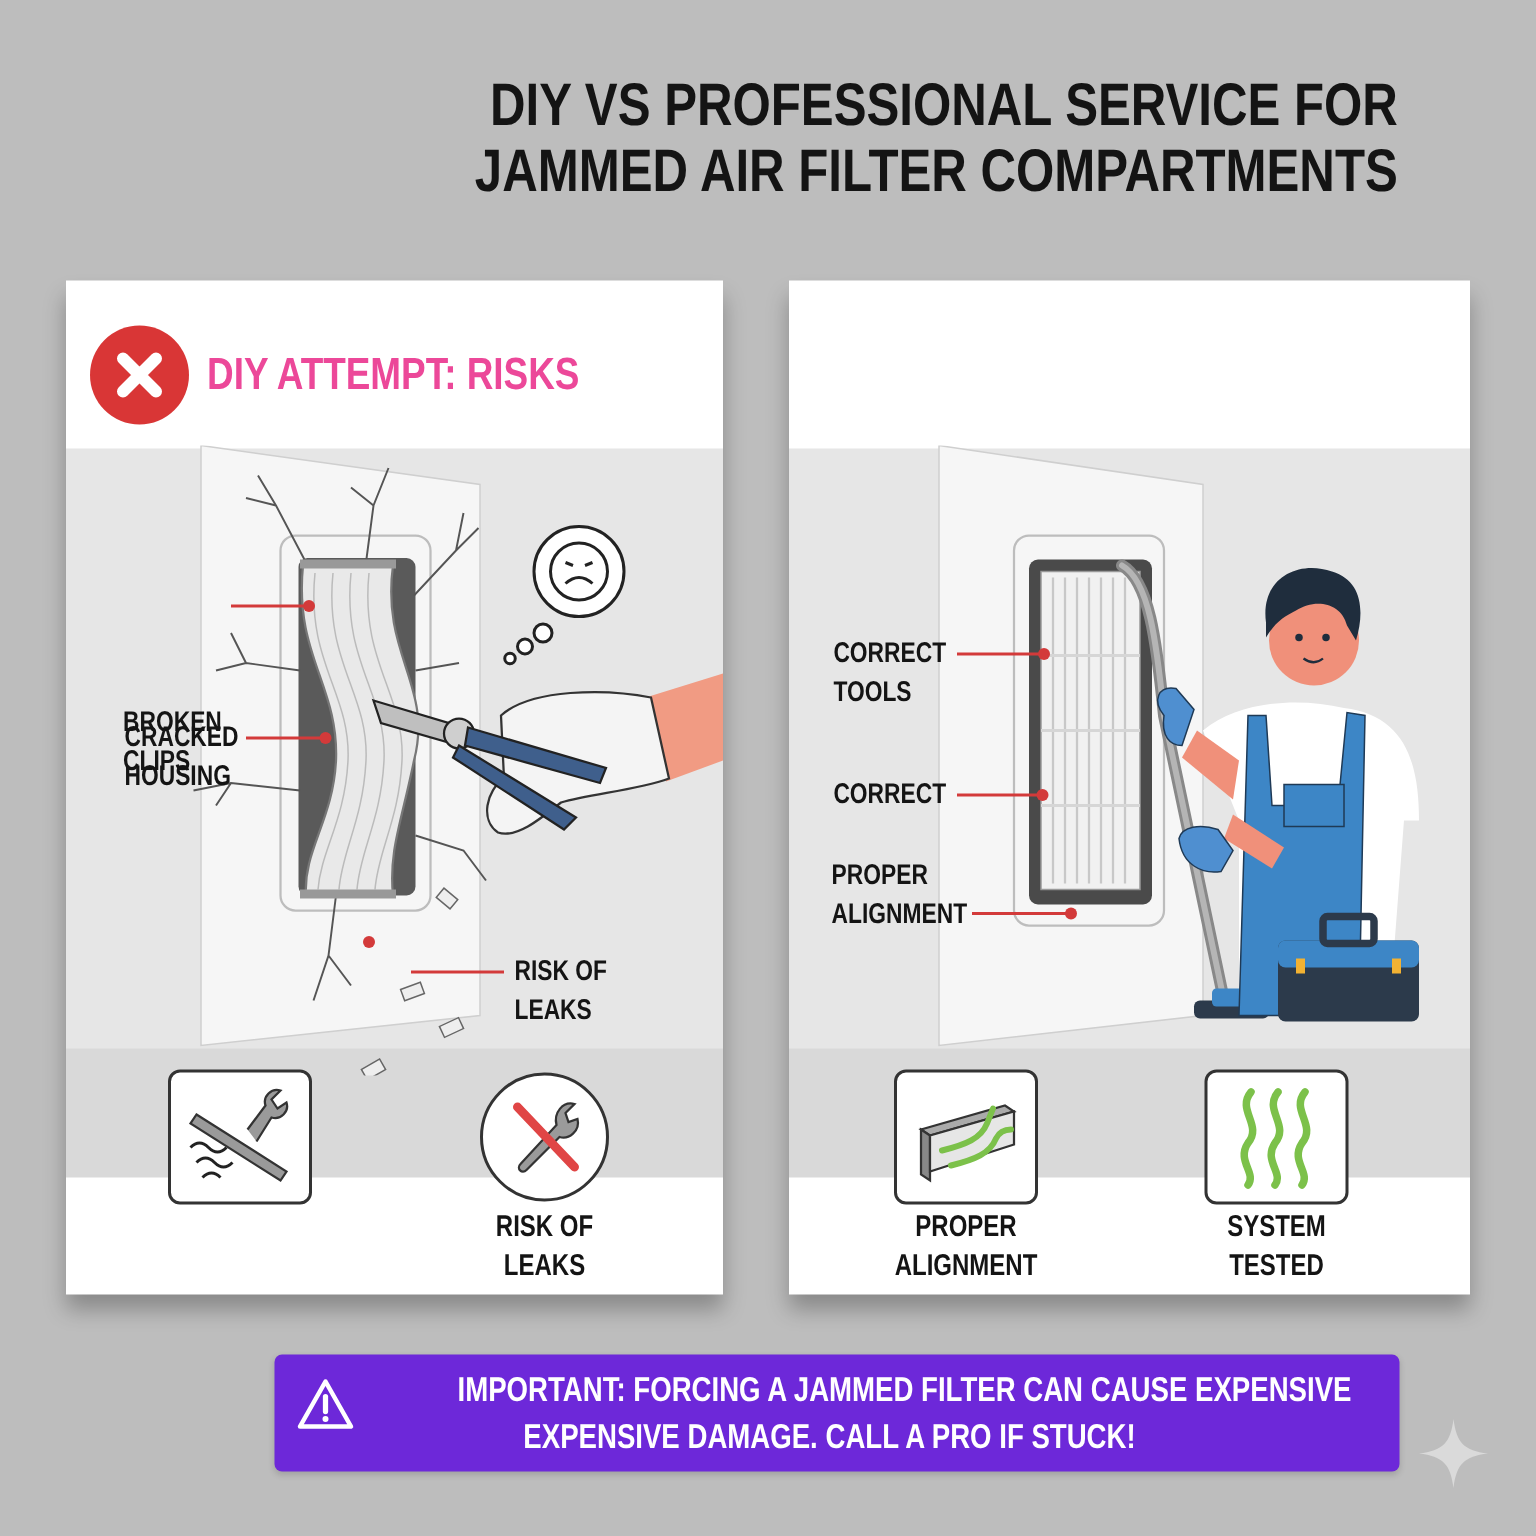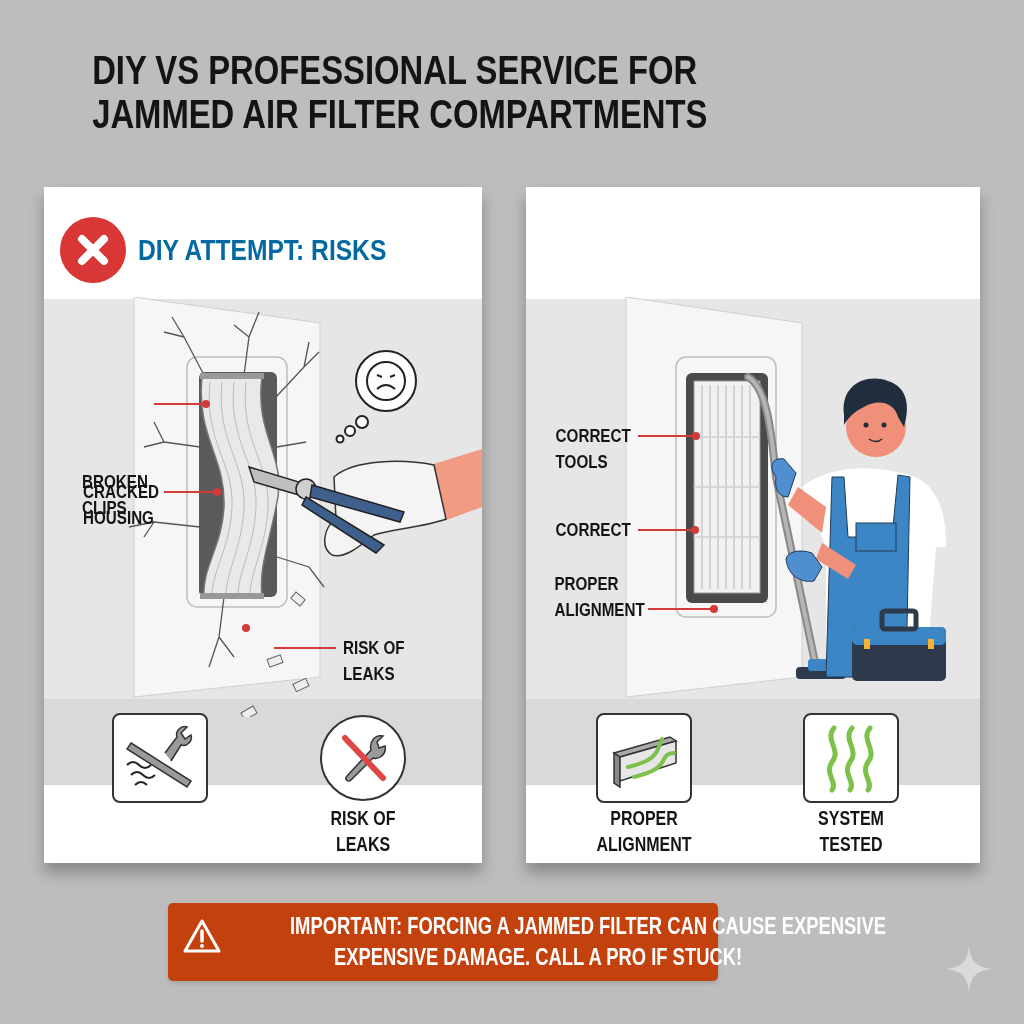"DIY VS PROFESSIONAL SERVICE FOR" .title { text-align: left -> right }
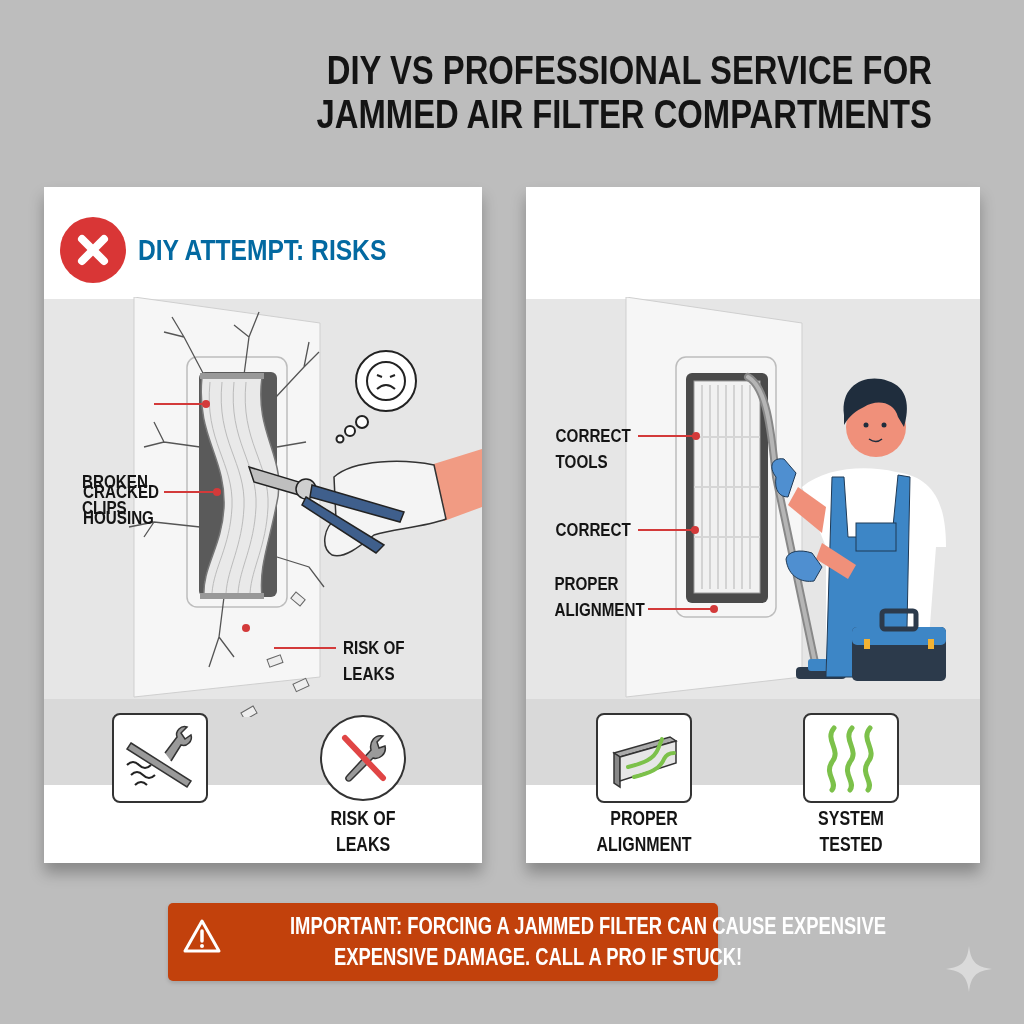"DIY ATTEMPT: RISKS" .panel-title { color: #0369a1 -> #ec4899 }
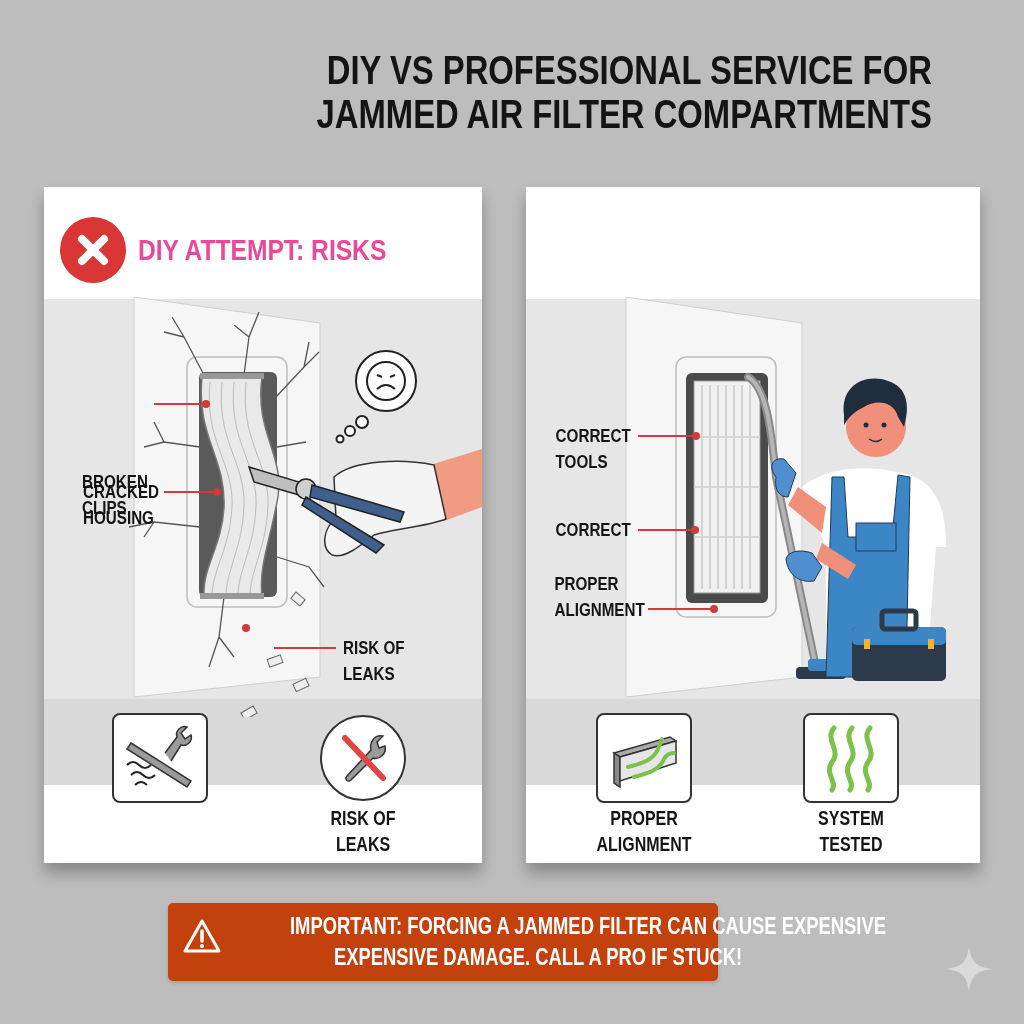"IMPORTANT: FORCING A JAMMED FILTER" .banner { background: #c2410c -> #6d28d9; left: 168px -> 183px; width: 550px -> 750px }
